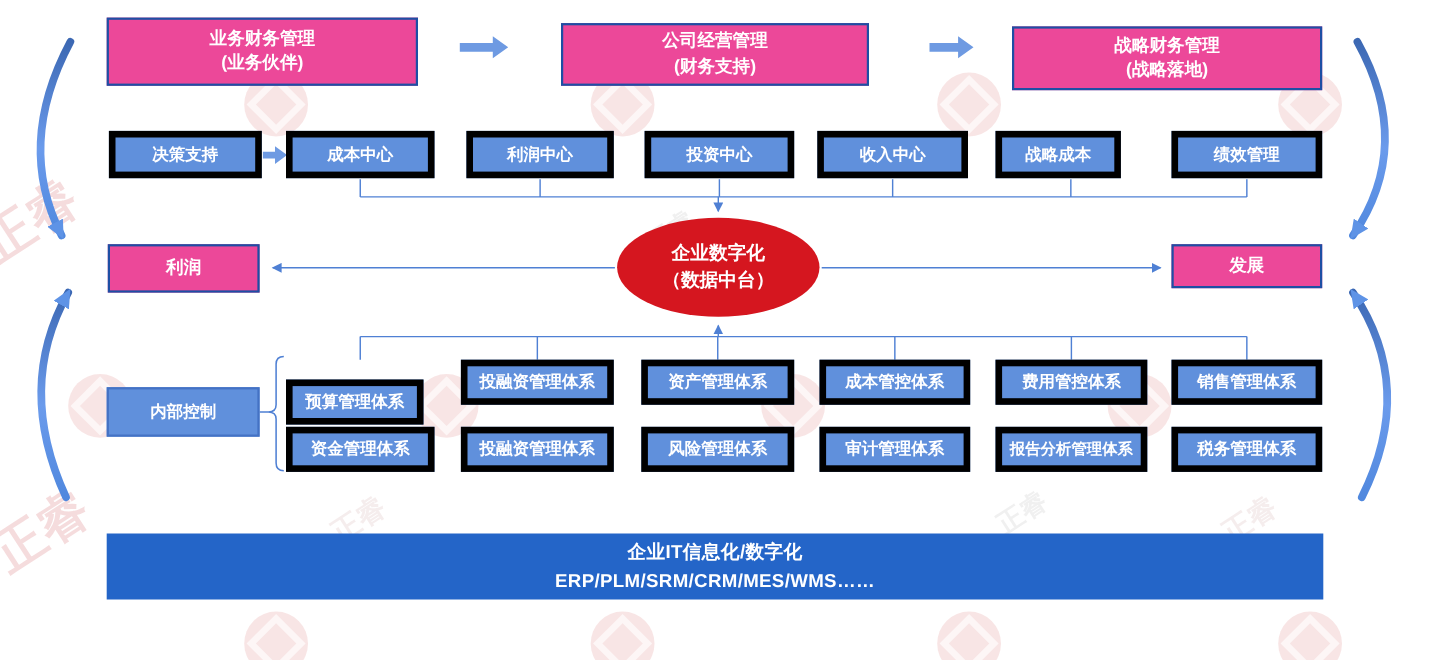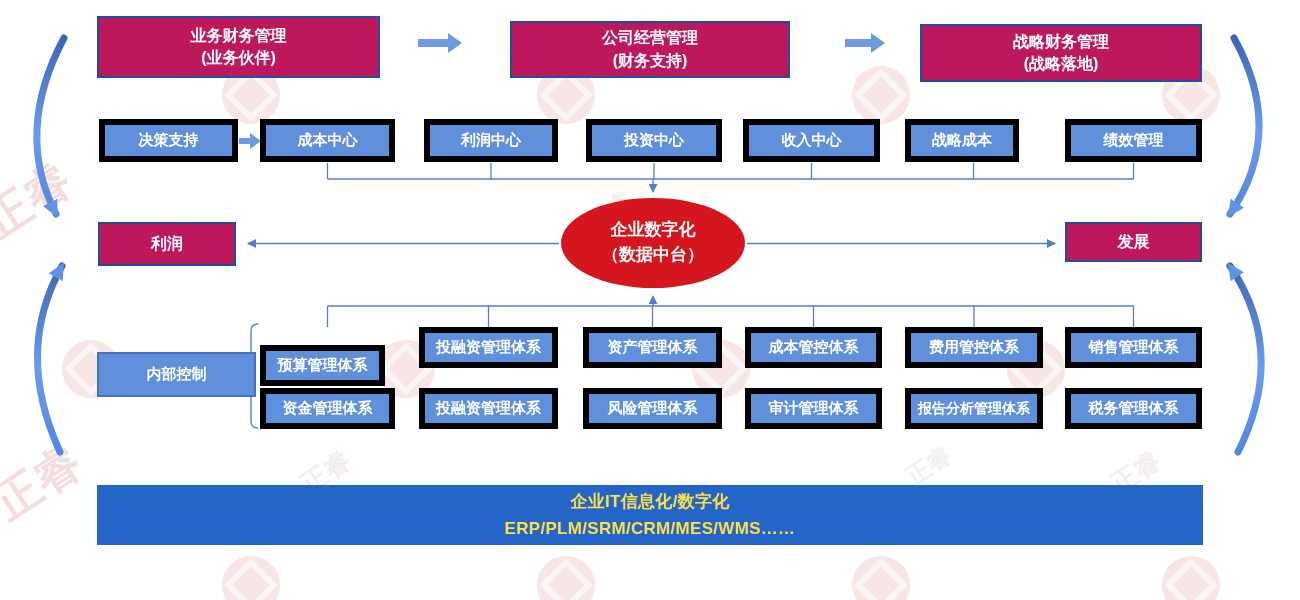"业务财务管理" .bx-dark { background: #be185d -> #ec4899 }
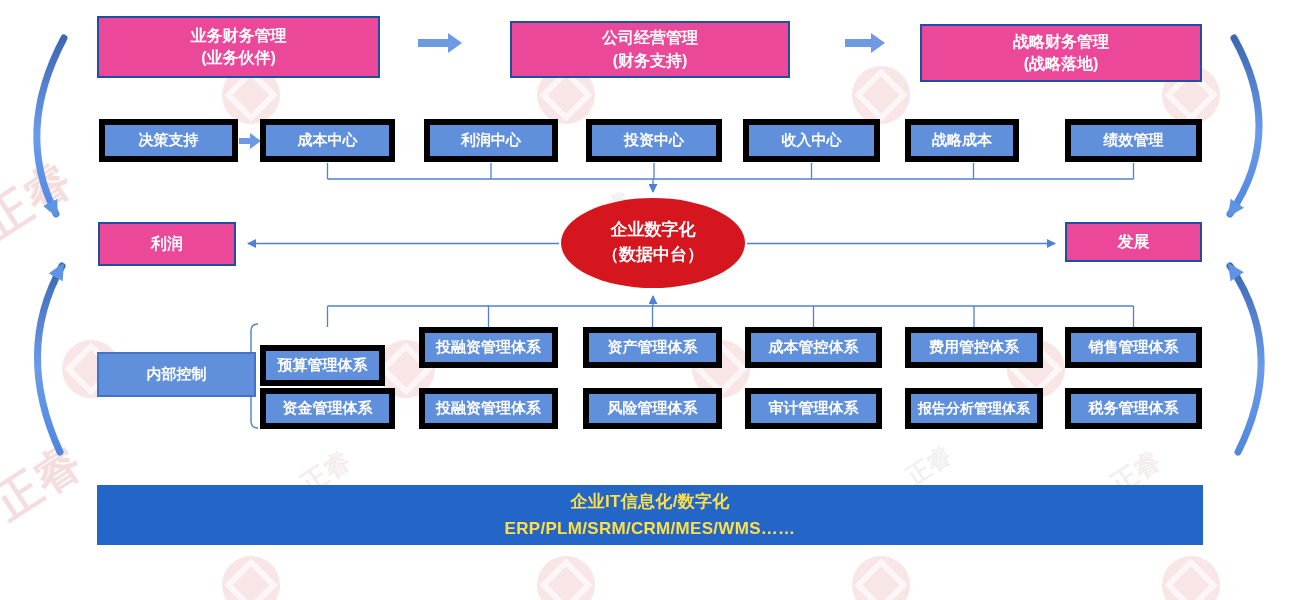"内部控制" div.bx { width: 159px -> 139px }
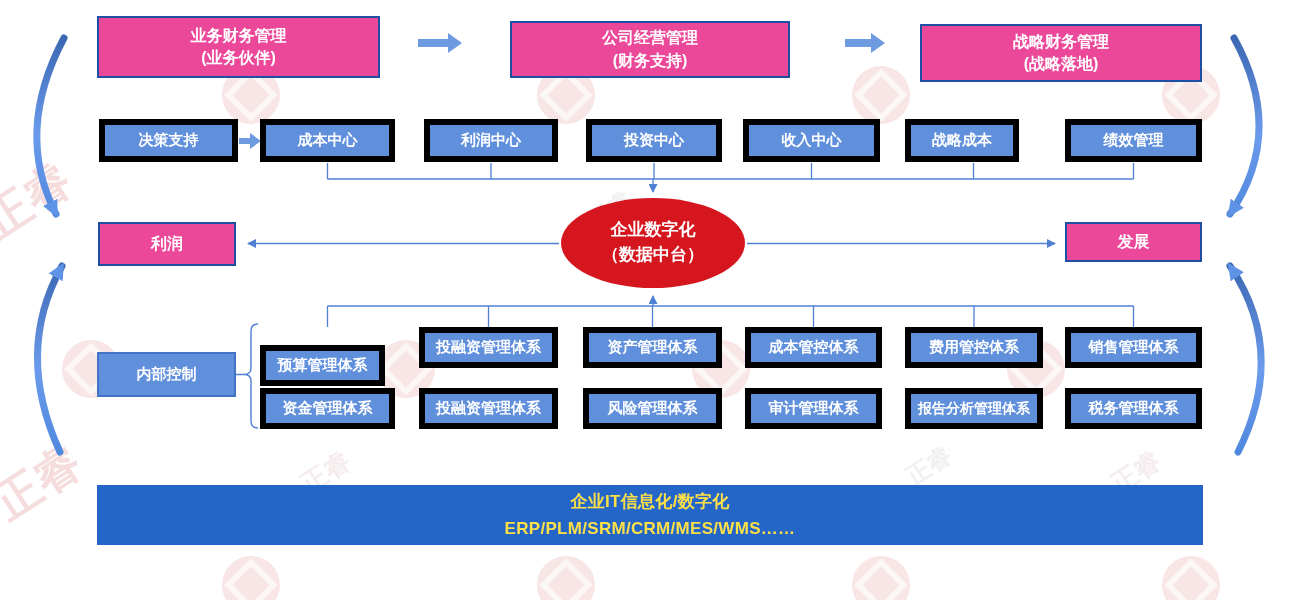"企业IT信息化/数字化" .banner { color: #fde047 -> #ffffff }
